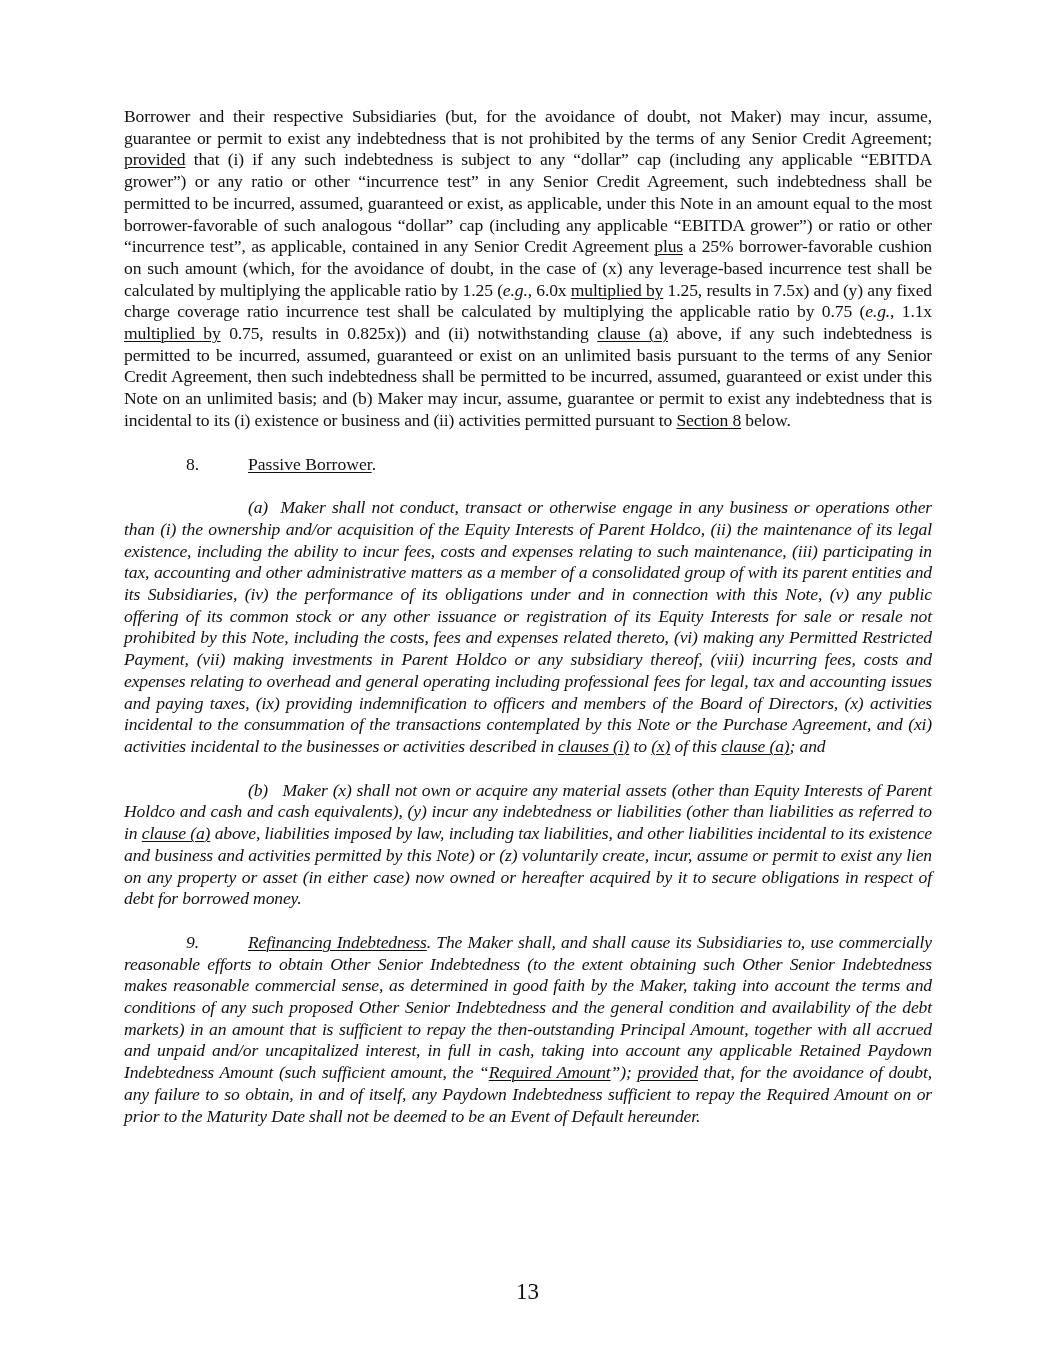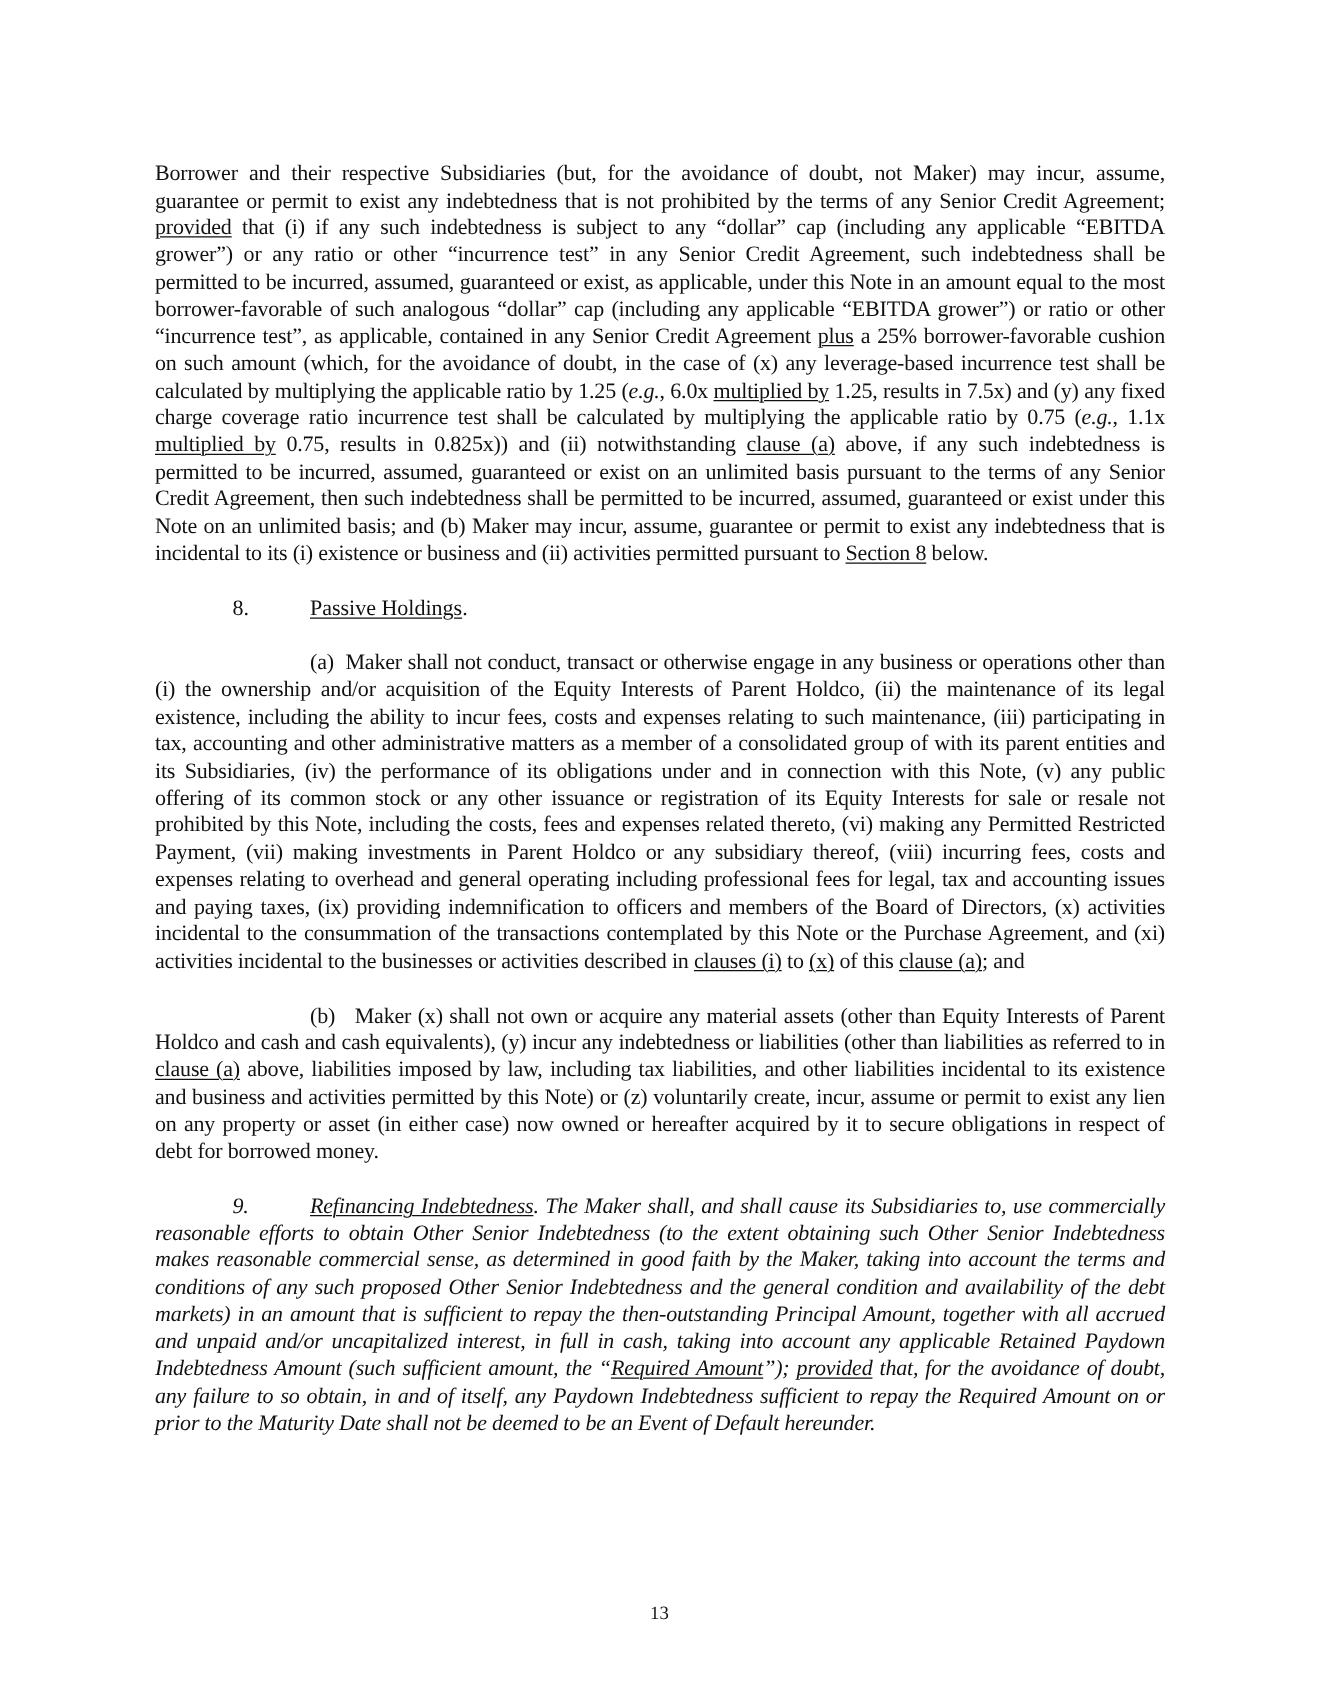"Borrower and their respective" .page { top: 128px -> 106px }
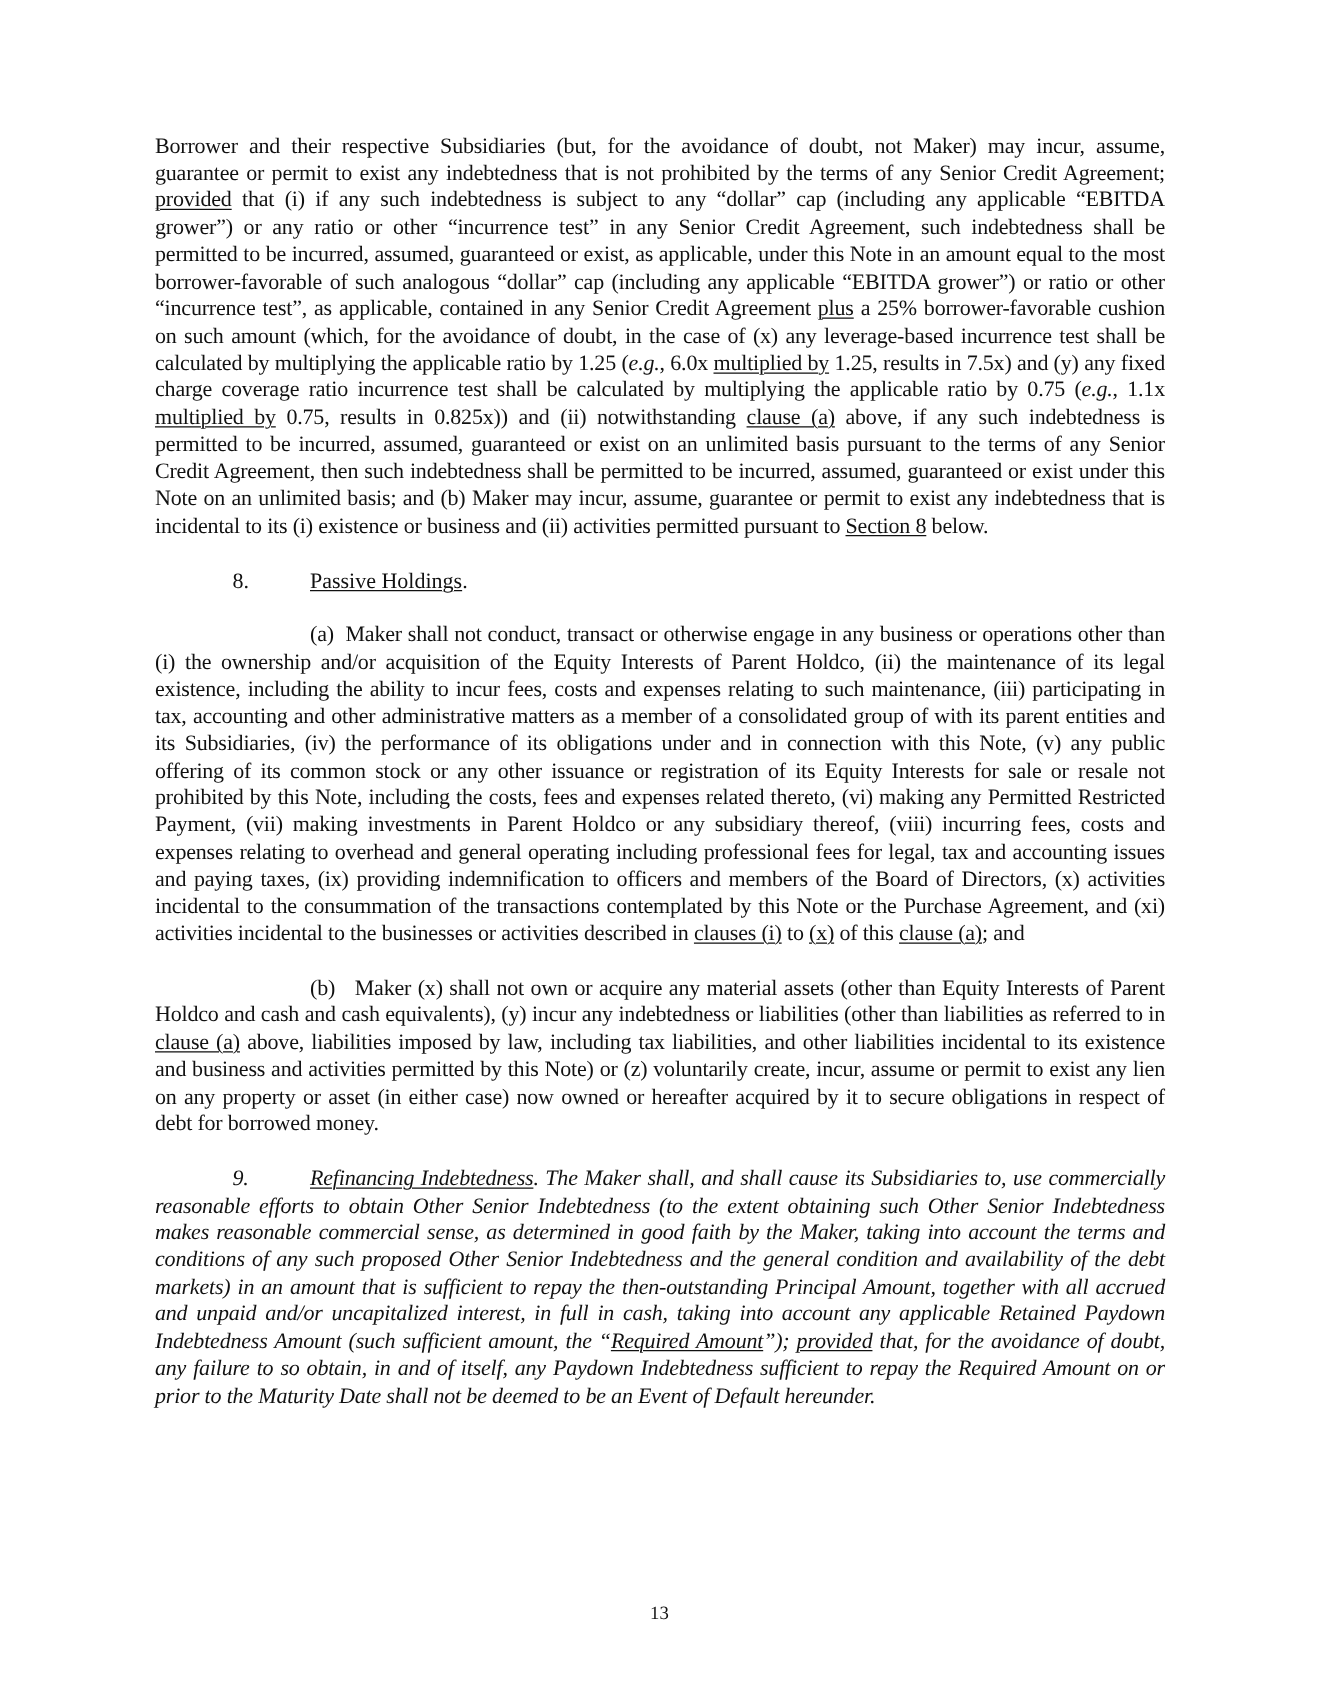"Passive Holdings" span.u { text: Holdings -> Borrower }
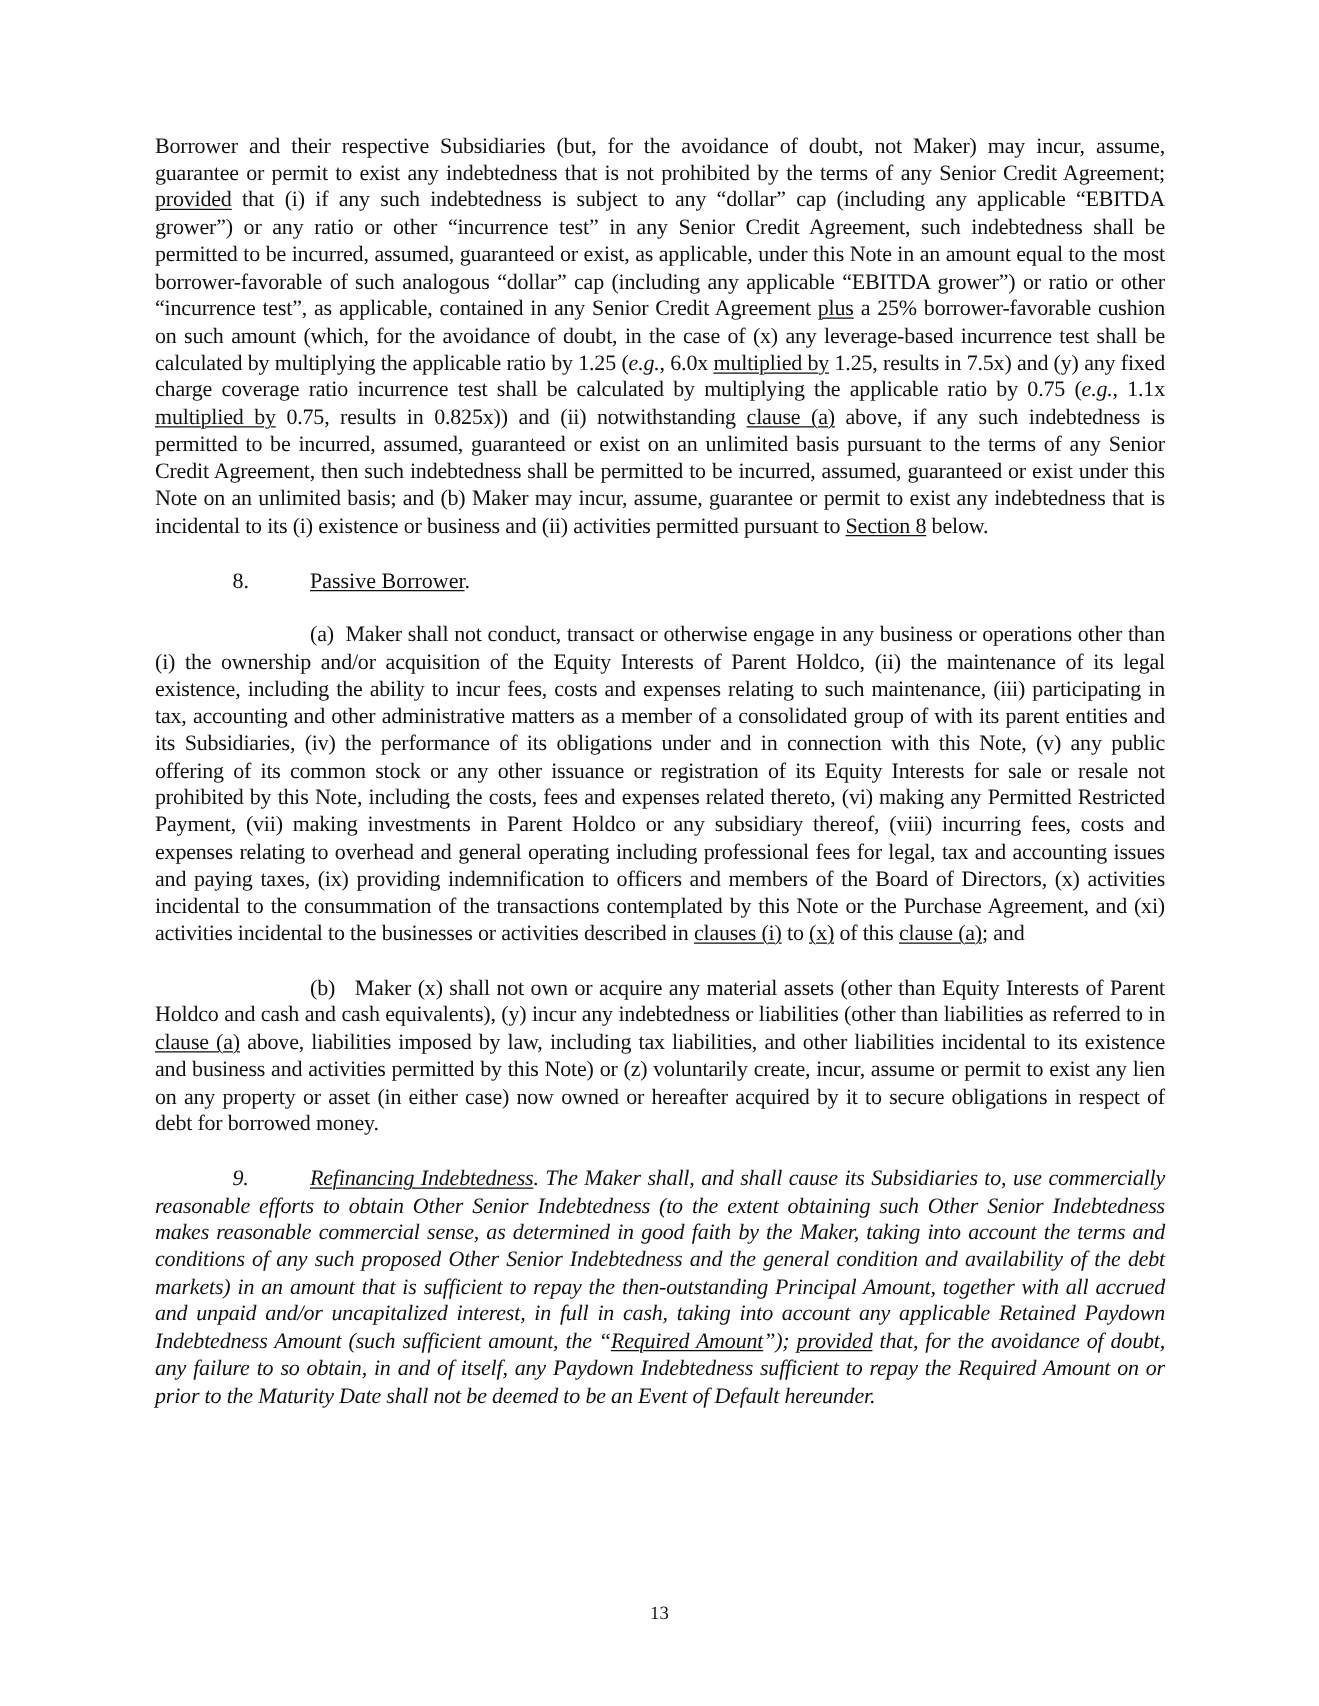"(a) Maker shall not conduct," .para.indent-a { font-style: none -> italic }
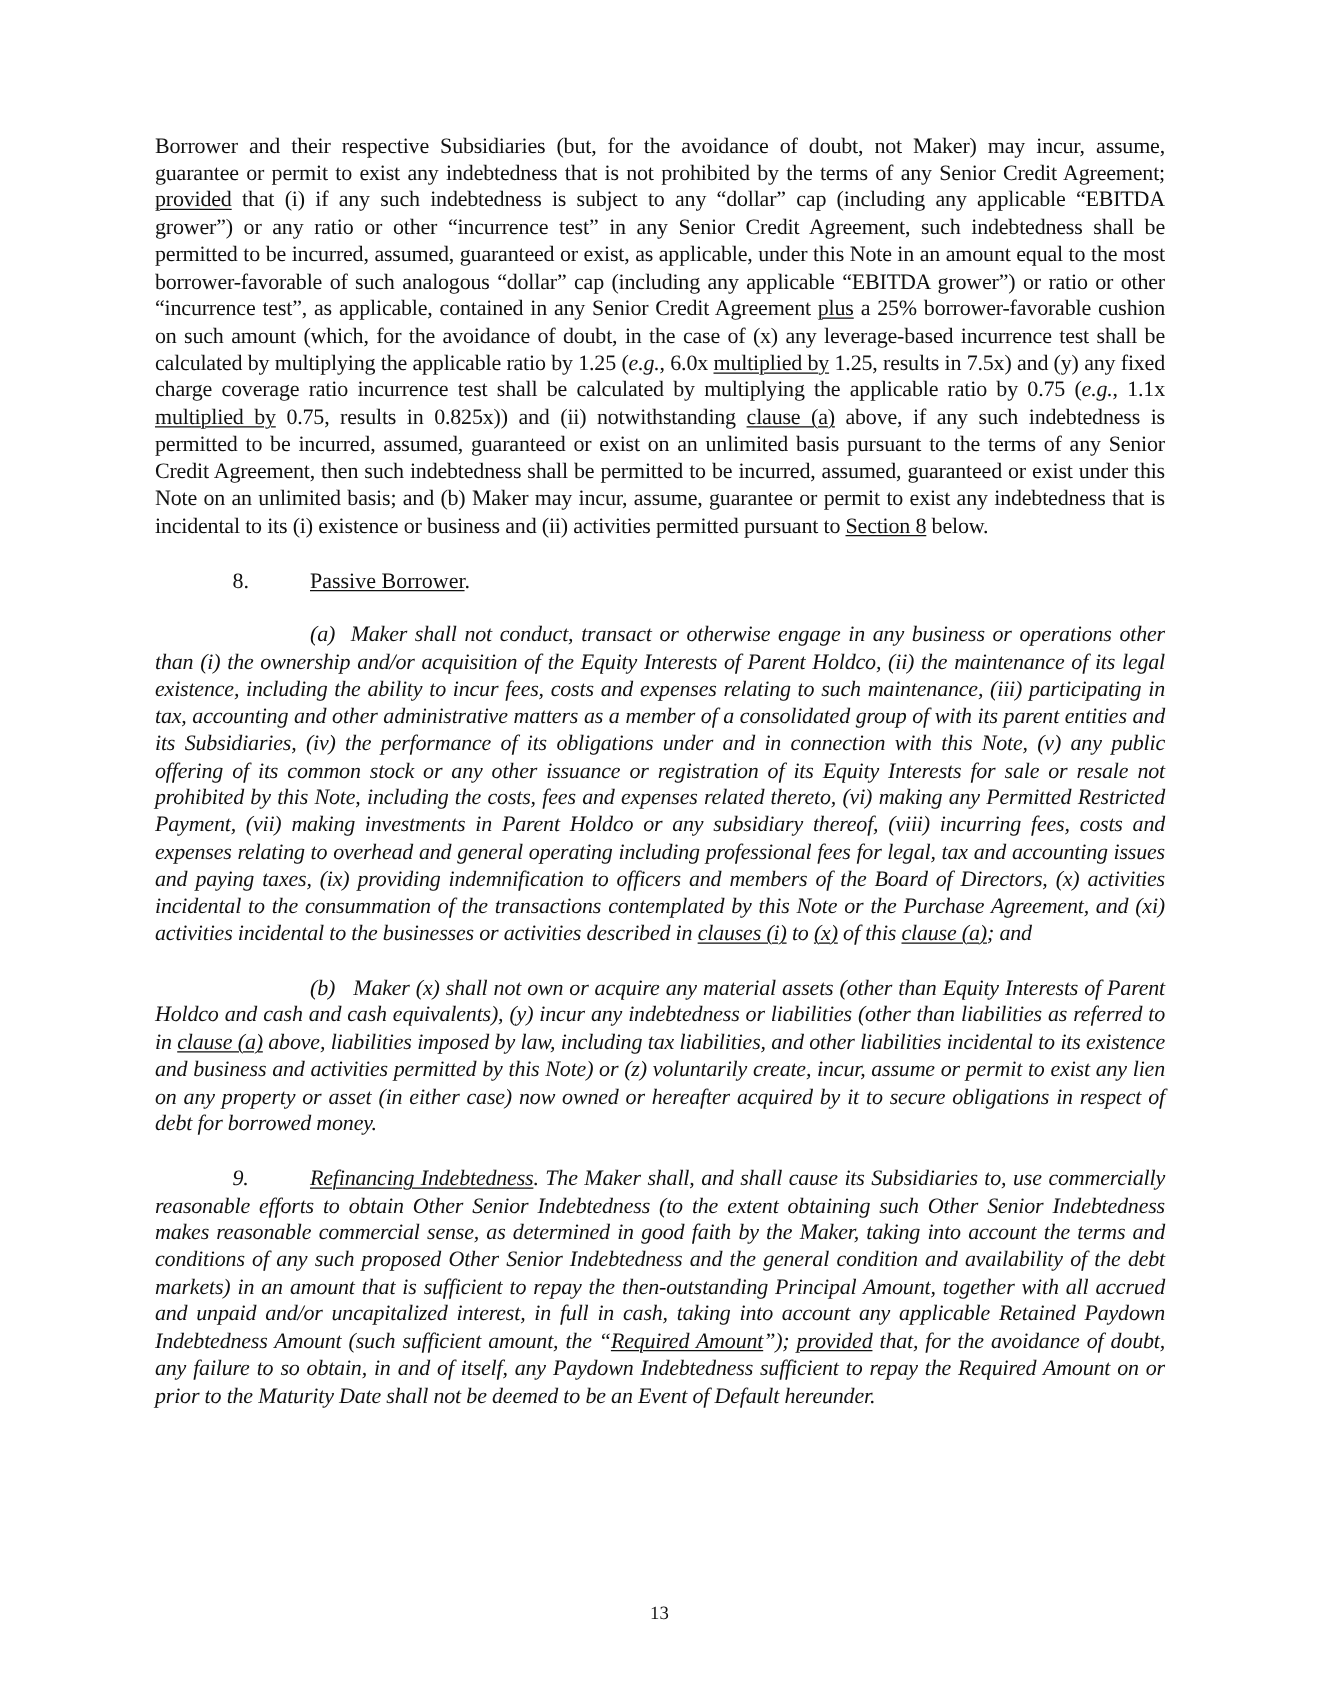"13" .page-number { font-size: 15px -> 23px }
